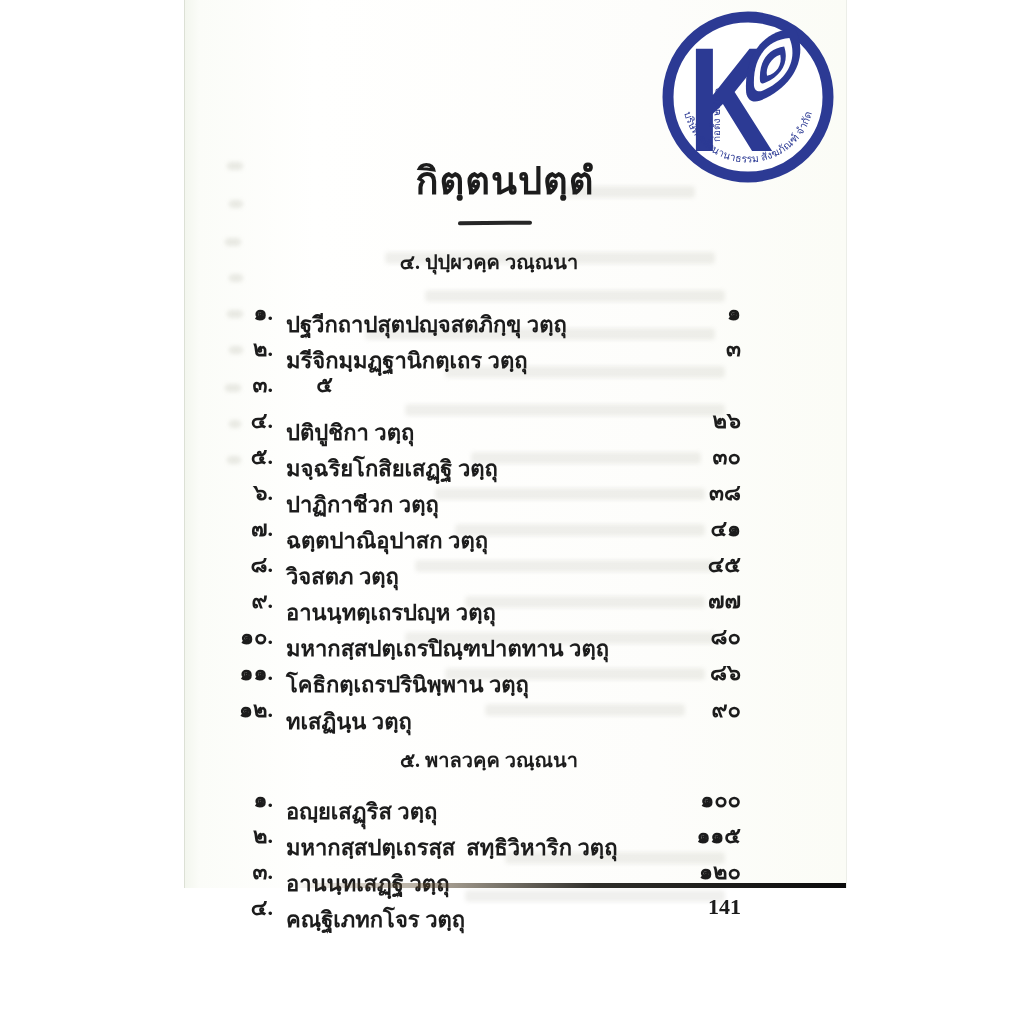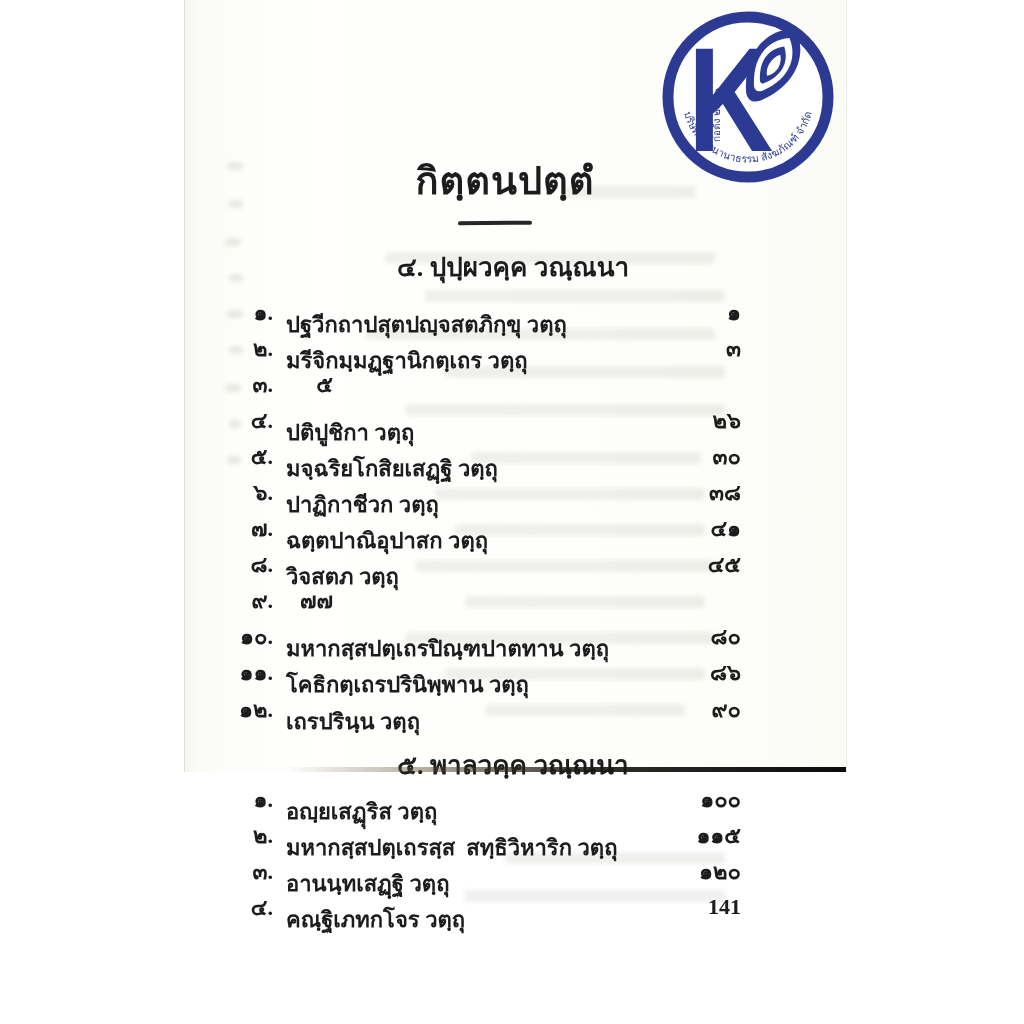"กิตฺตนปตฺตํ" #page { height: 772px -> 888px }
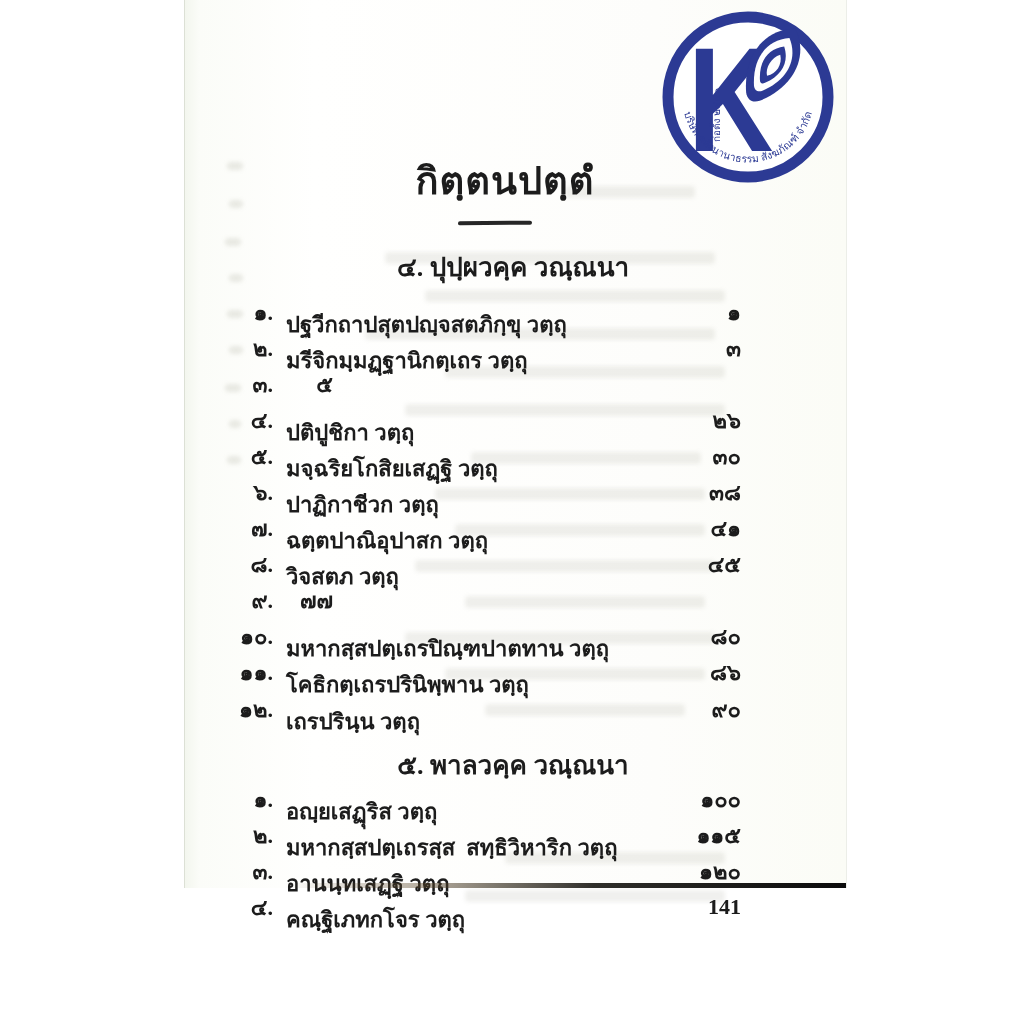"๔. ปุปฺผวคฺค วณฺณนา" .sec-header { font-size: 26px -> 20px; left: 48px -> 24px }
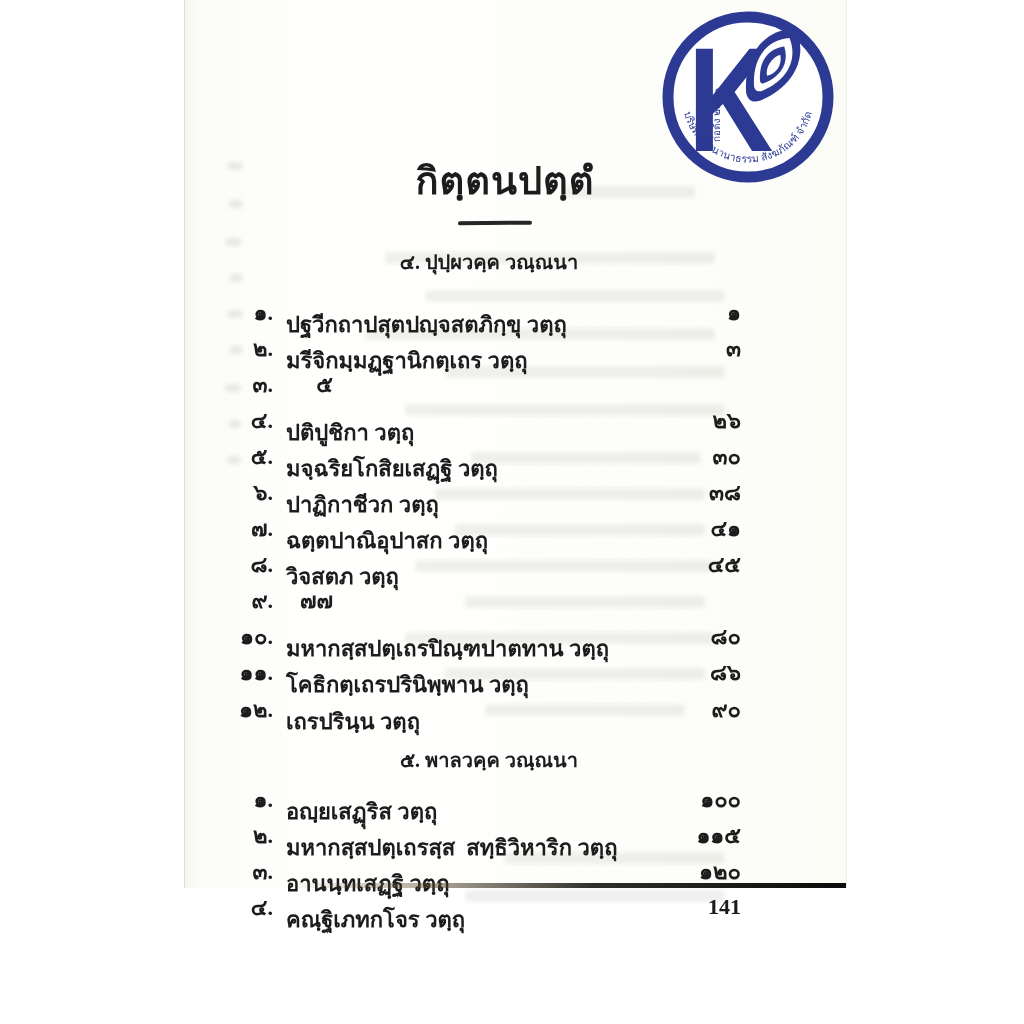"อานนฺทตฺเถรปญฺห วตฺถุ" span.ttl { html: none -> <span>อานนฺทตฺเถรปญฺห วตฺถุ</span> }
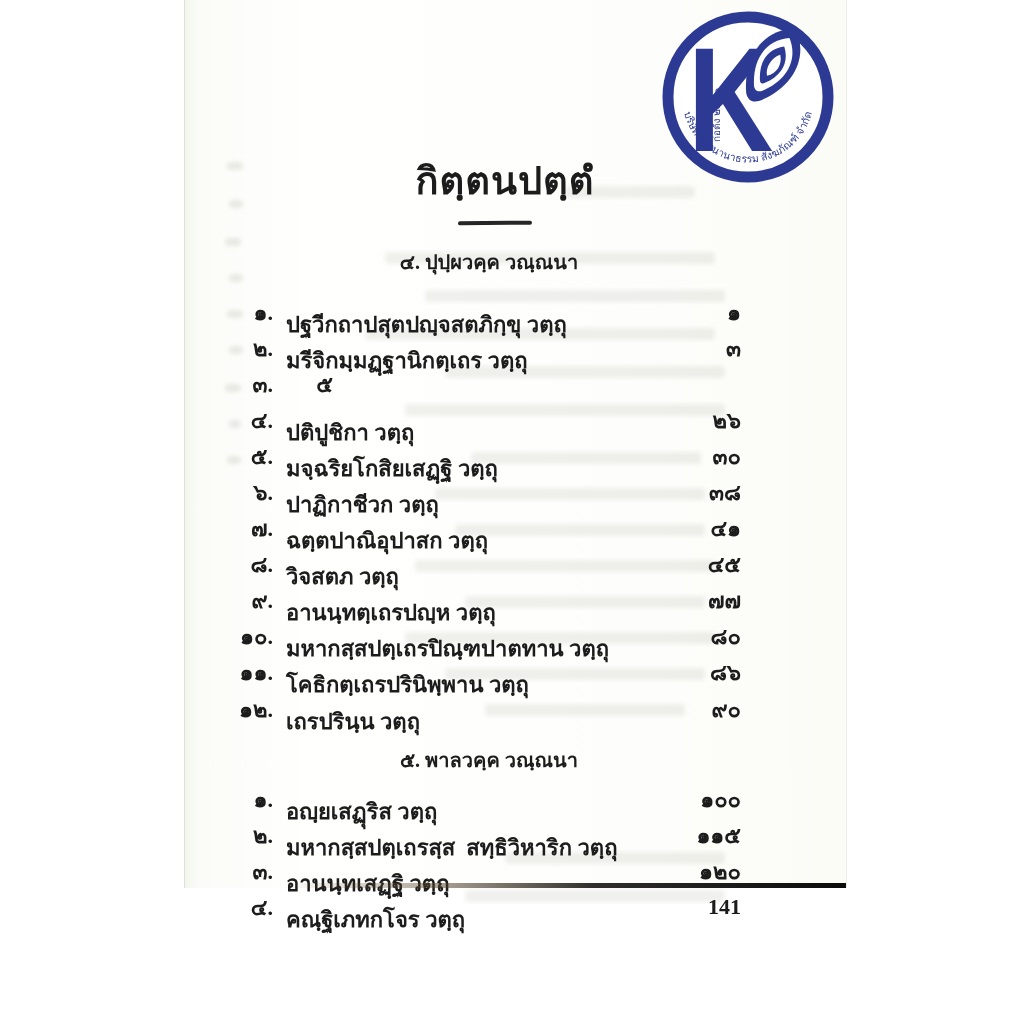"เถรปรินฺน วตฺถุ" span.ttl { text: เถรปรินฺน -> ทเสฏินฺน }
